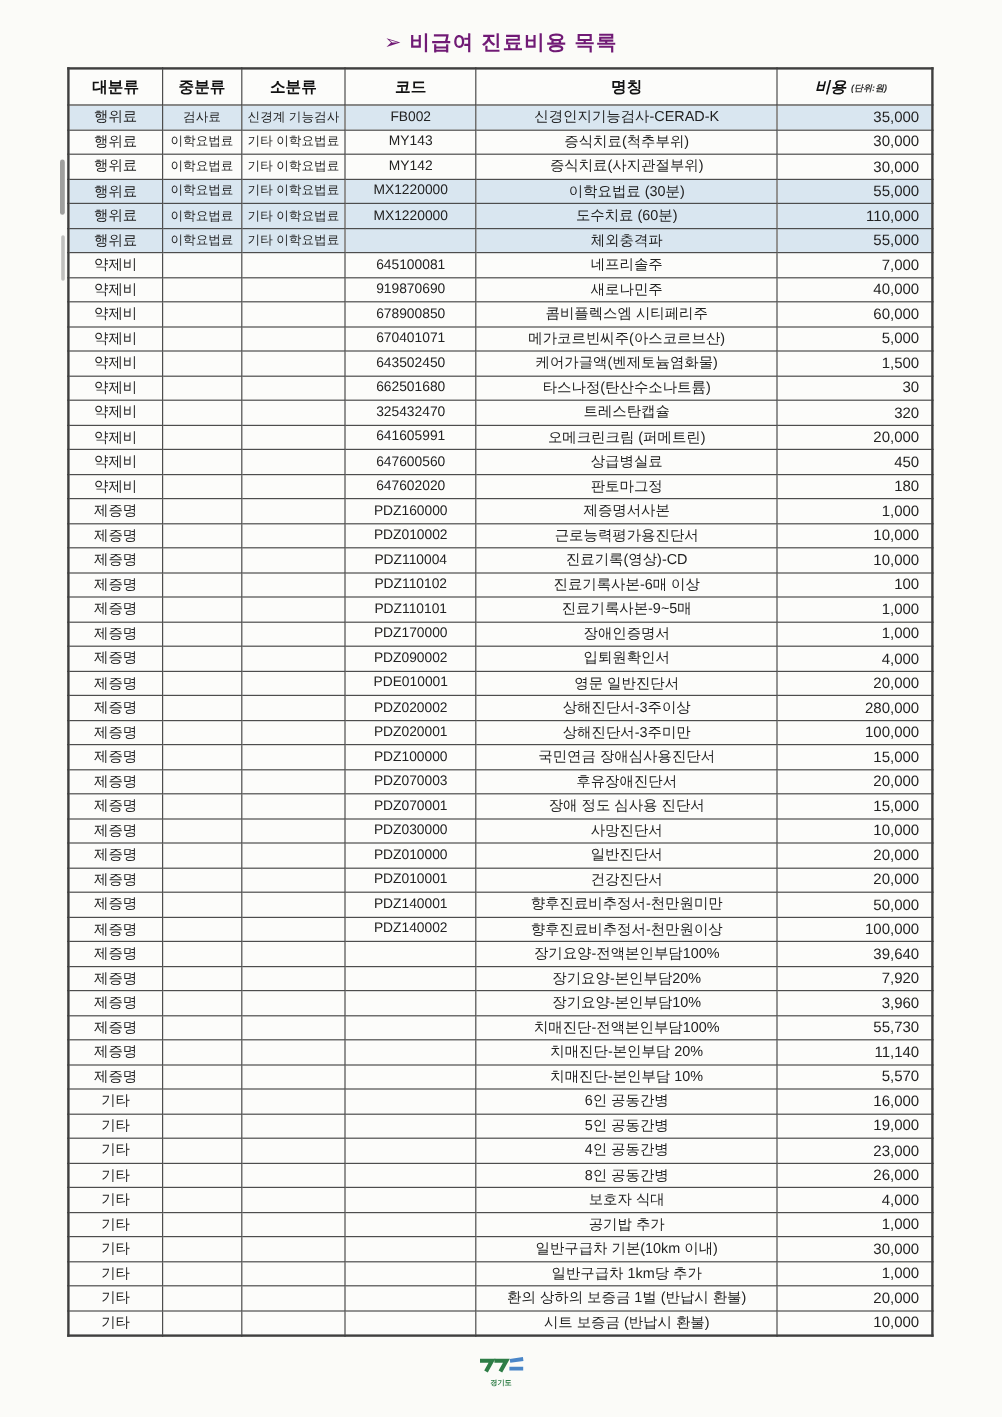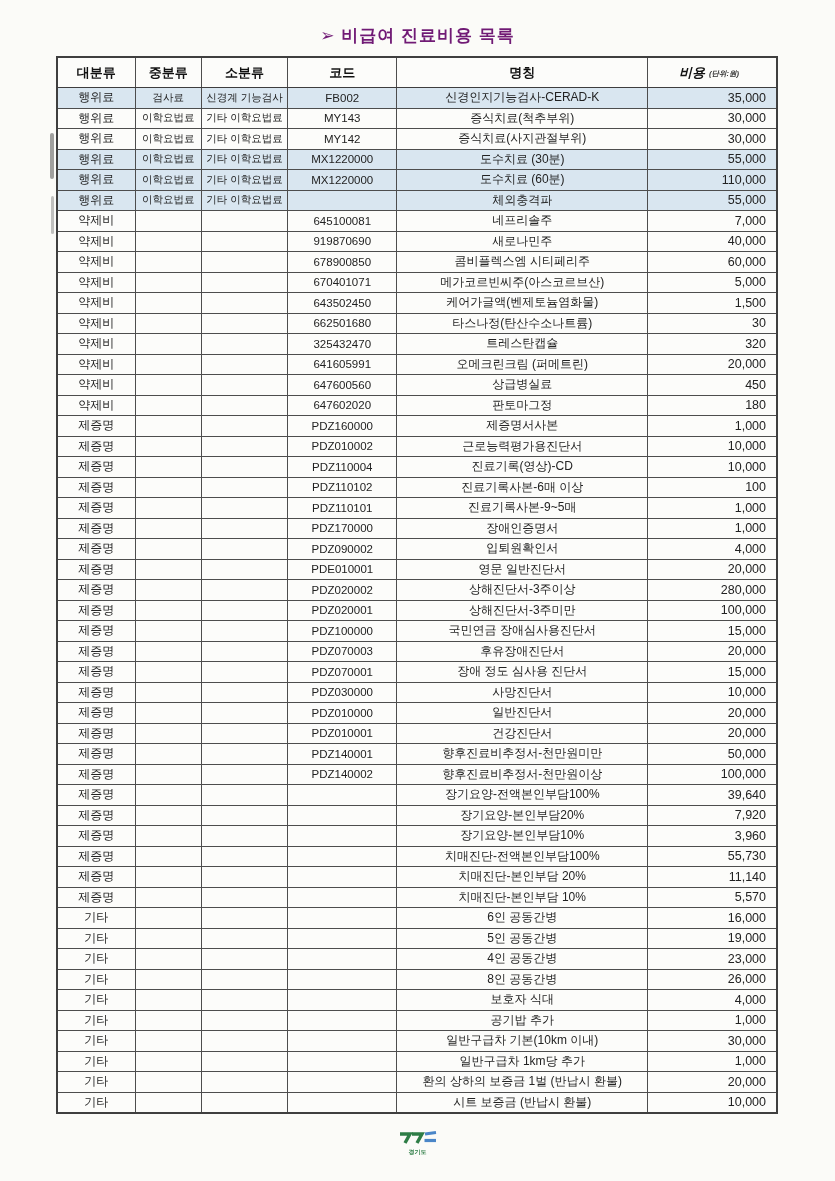"도수치료 (30분)" td.cell-name { text: 도수치료 -> 이학요법료 }
